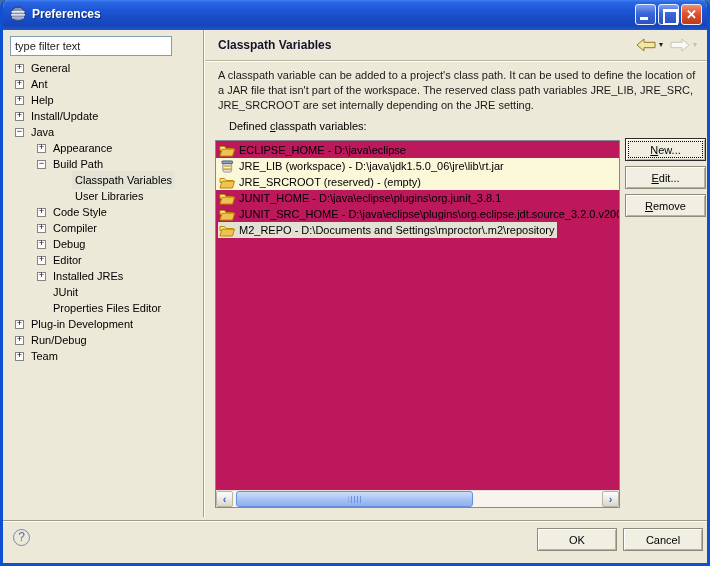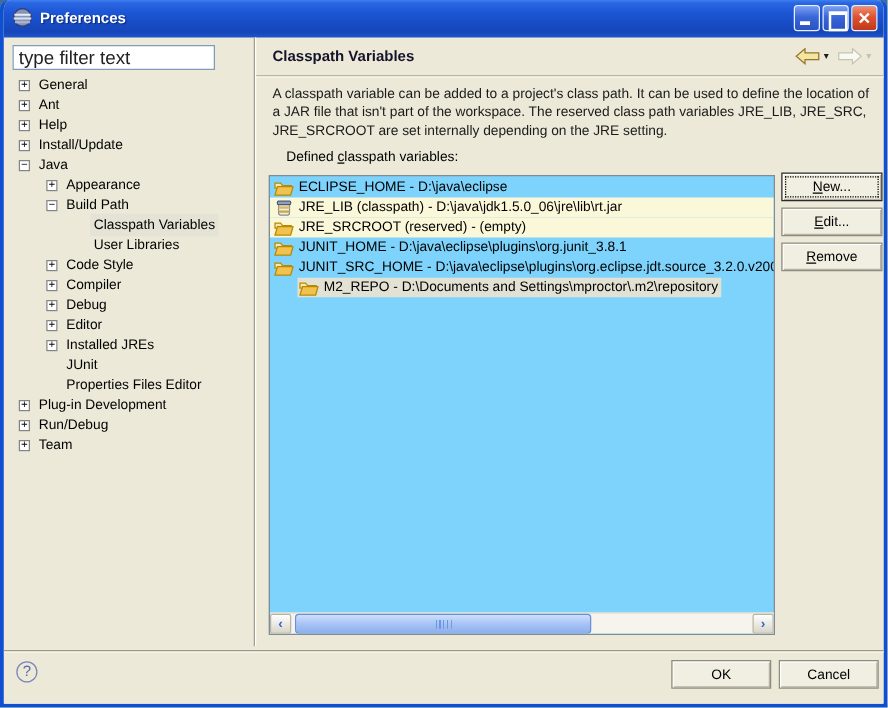"type filter text" .filter-input { font-size: 15px -> 11px }
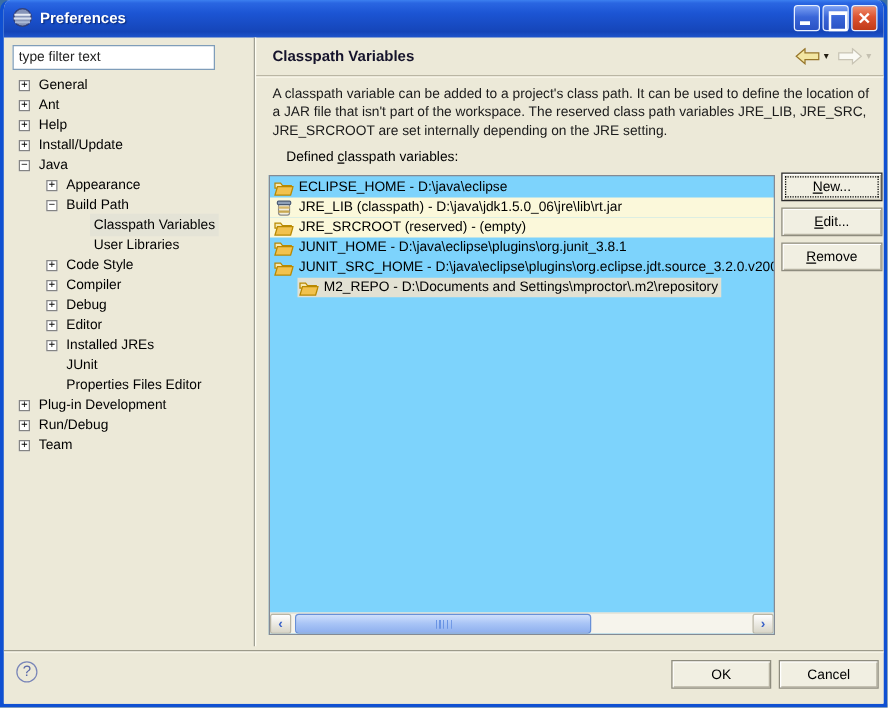"ECLIPSE_HOME - D:\java\eclipse" .var-list { background: #7dd3fc -> #be185d }
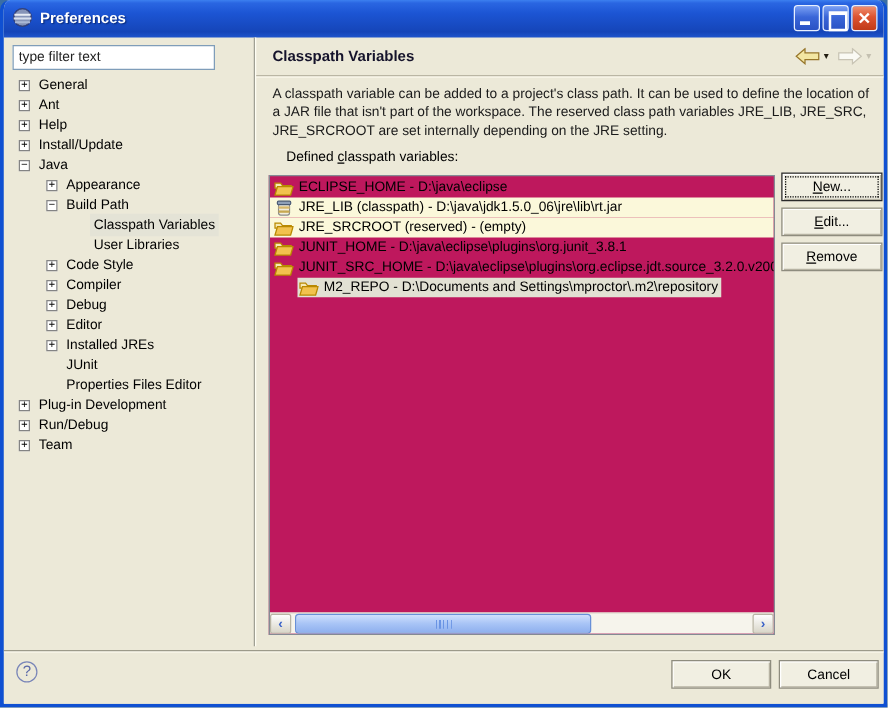"JRE_LIB (classpath) -" span { text: classpath -> workspace }
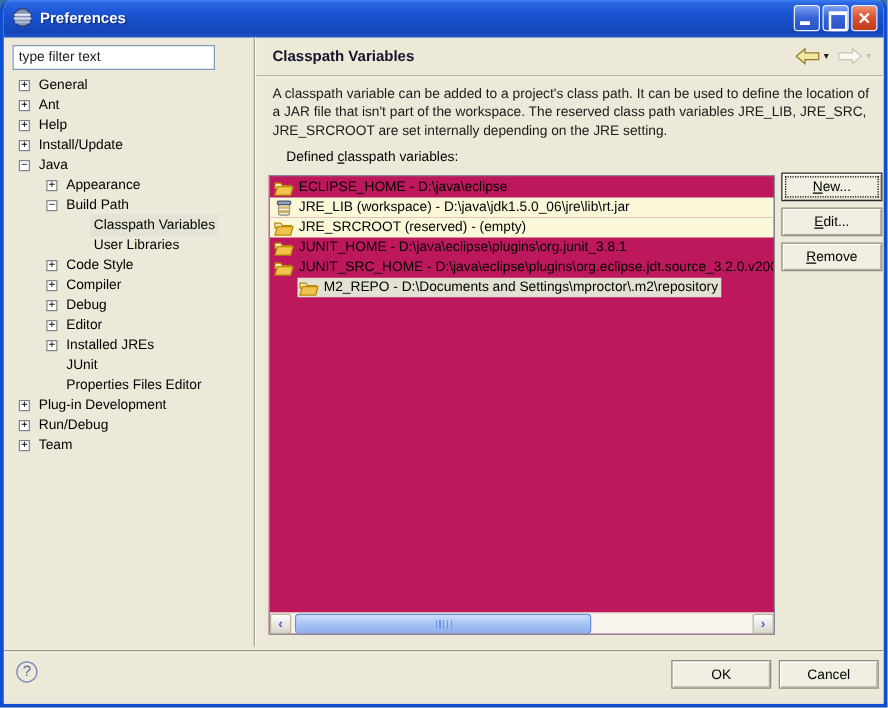"M2_REPO - D:\Documents and" .list-row.selected .row-inner { margin-left: 20px -> none }
